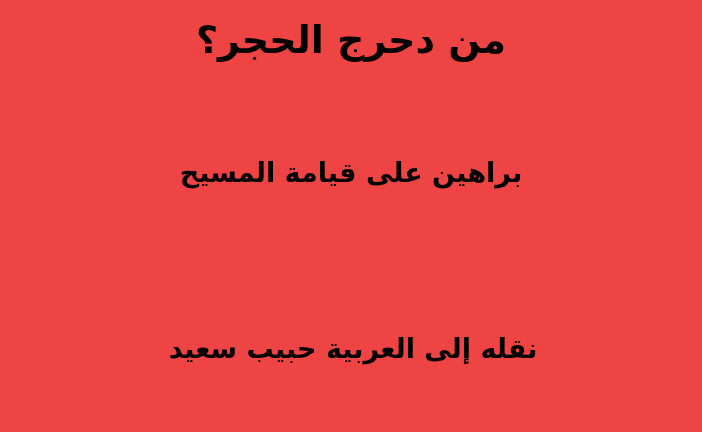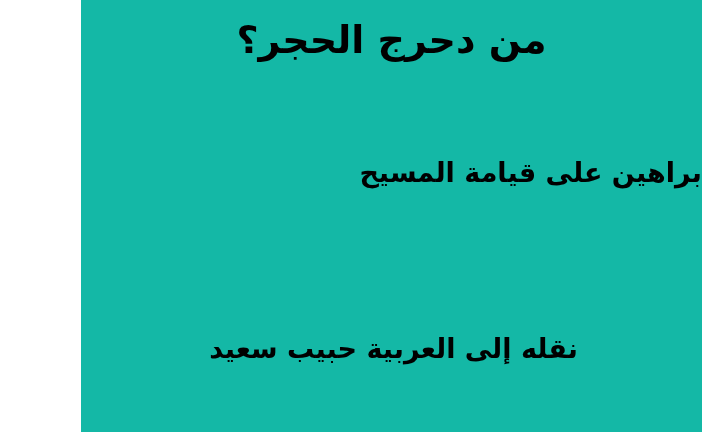"من دحرج الحجر؟" .page { background: #14b8a6 -> #ef4444; width: 621px -> 702px }
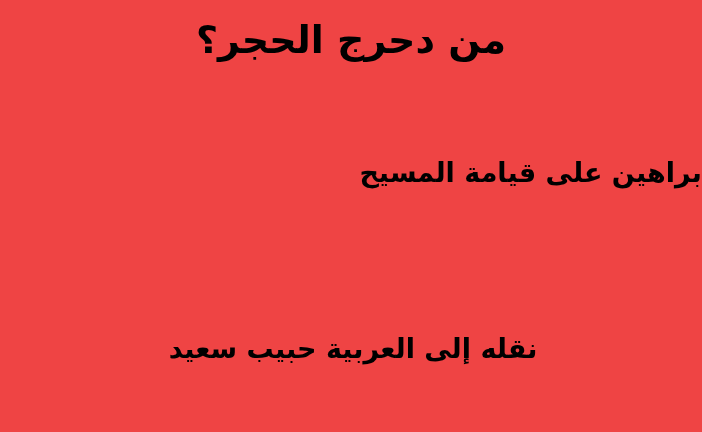"براهين على قيامة المسيح" .subtitle-block { text-align: none -> center }
